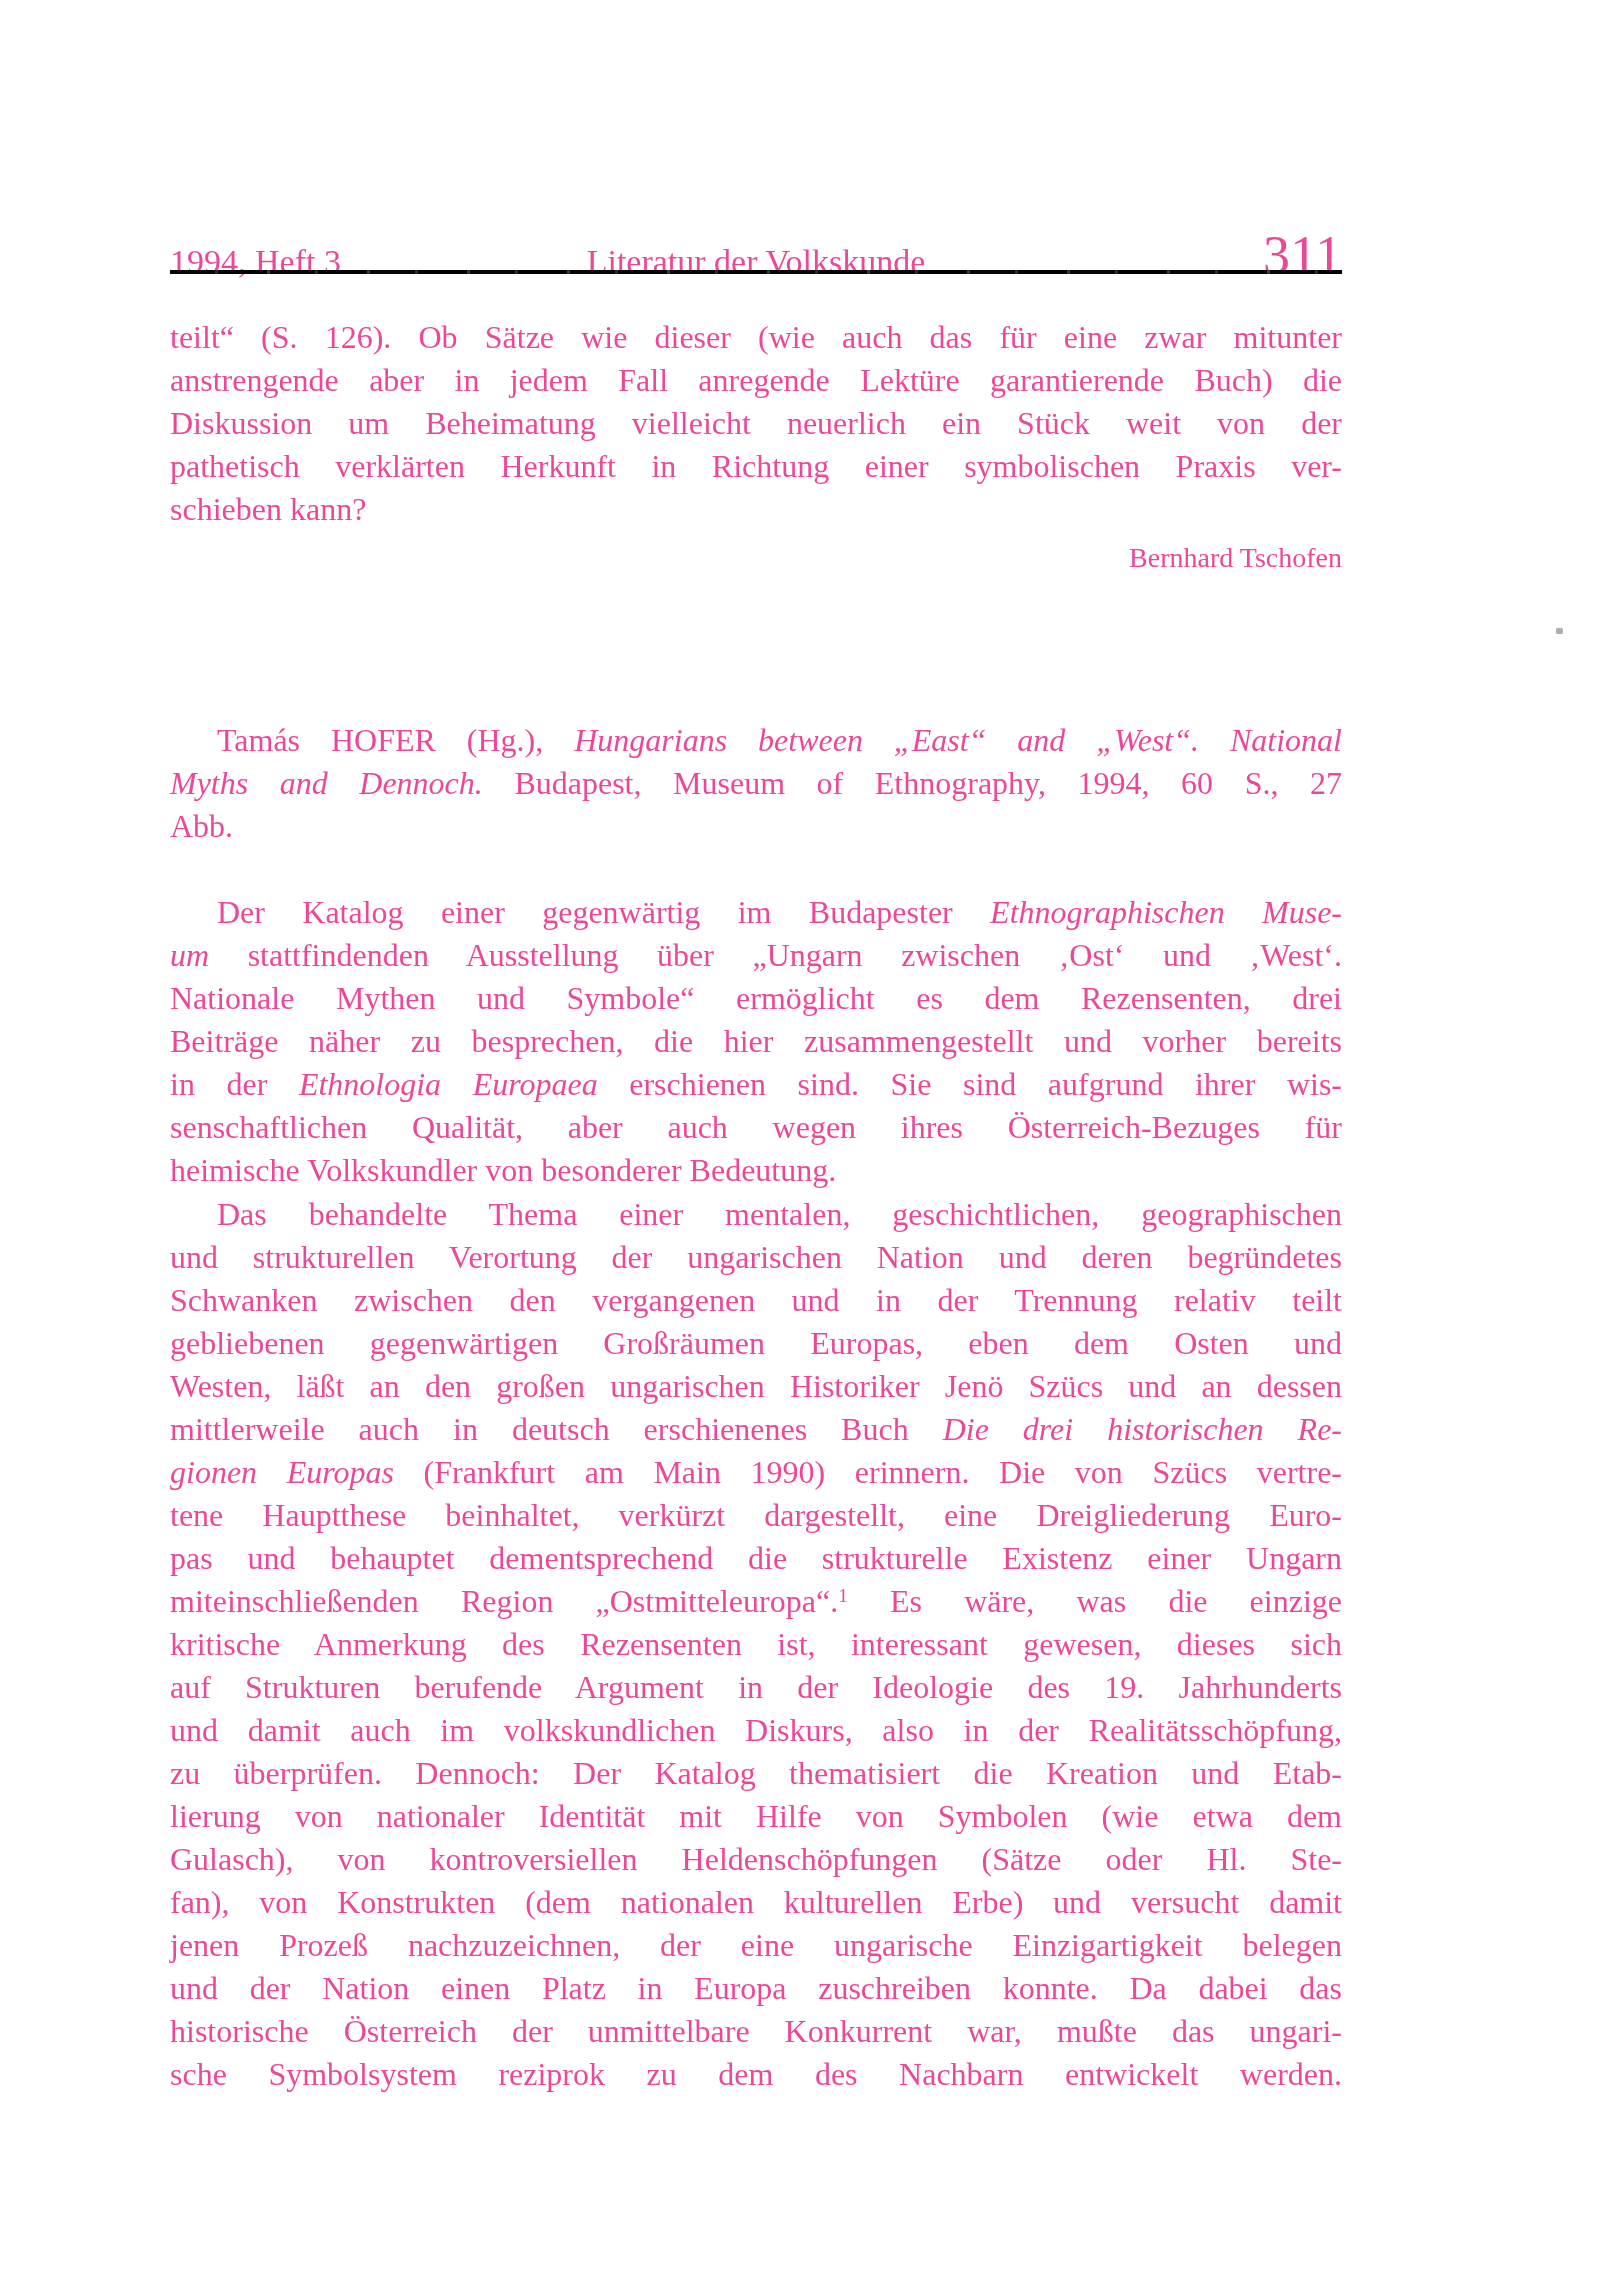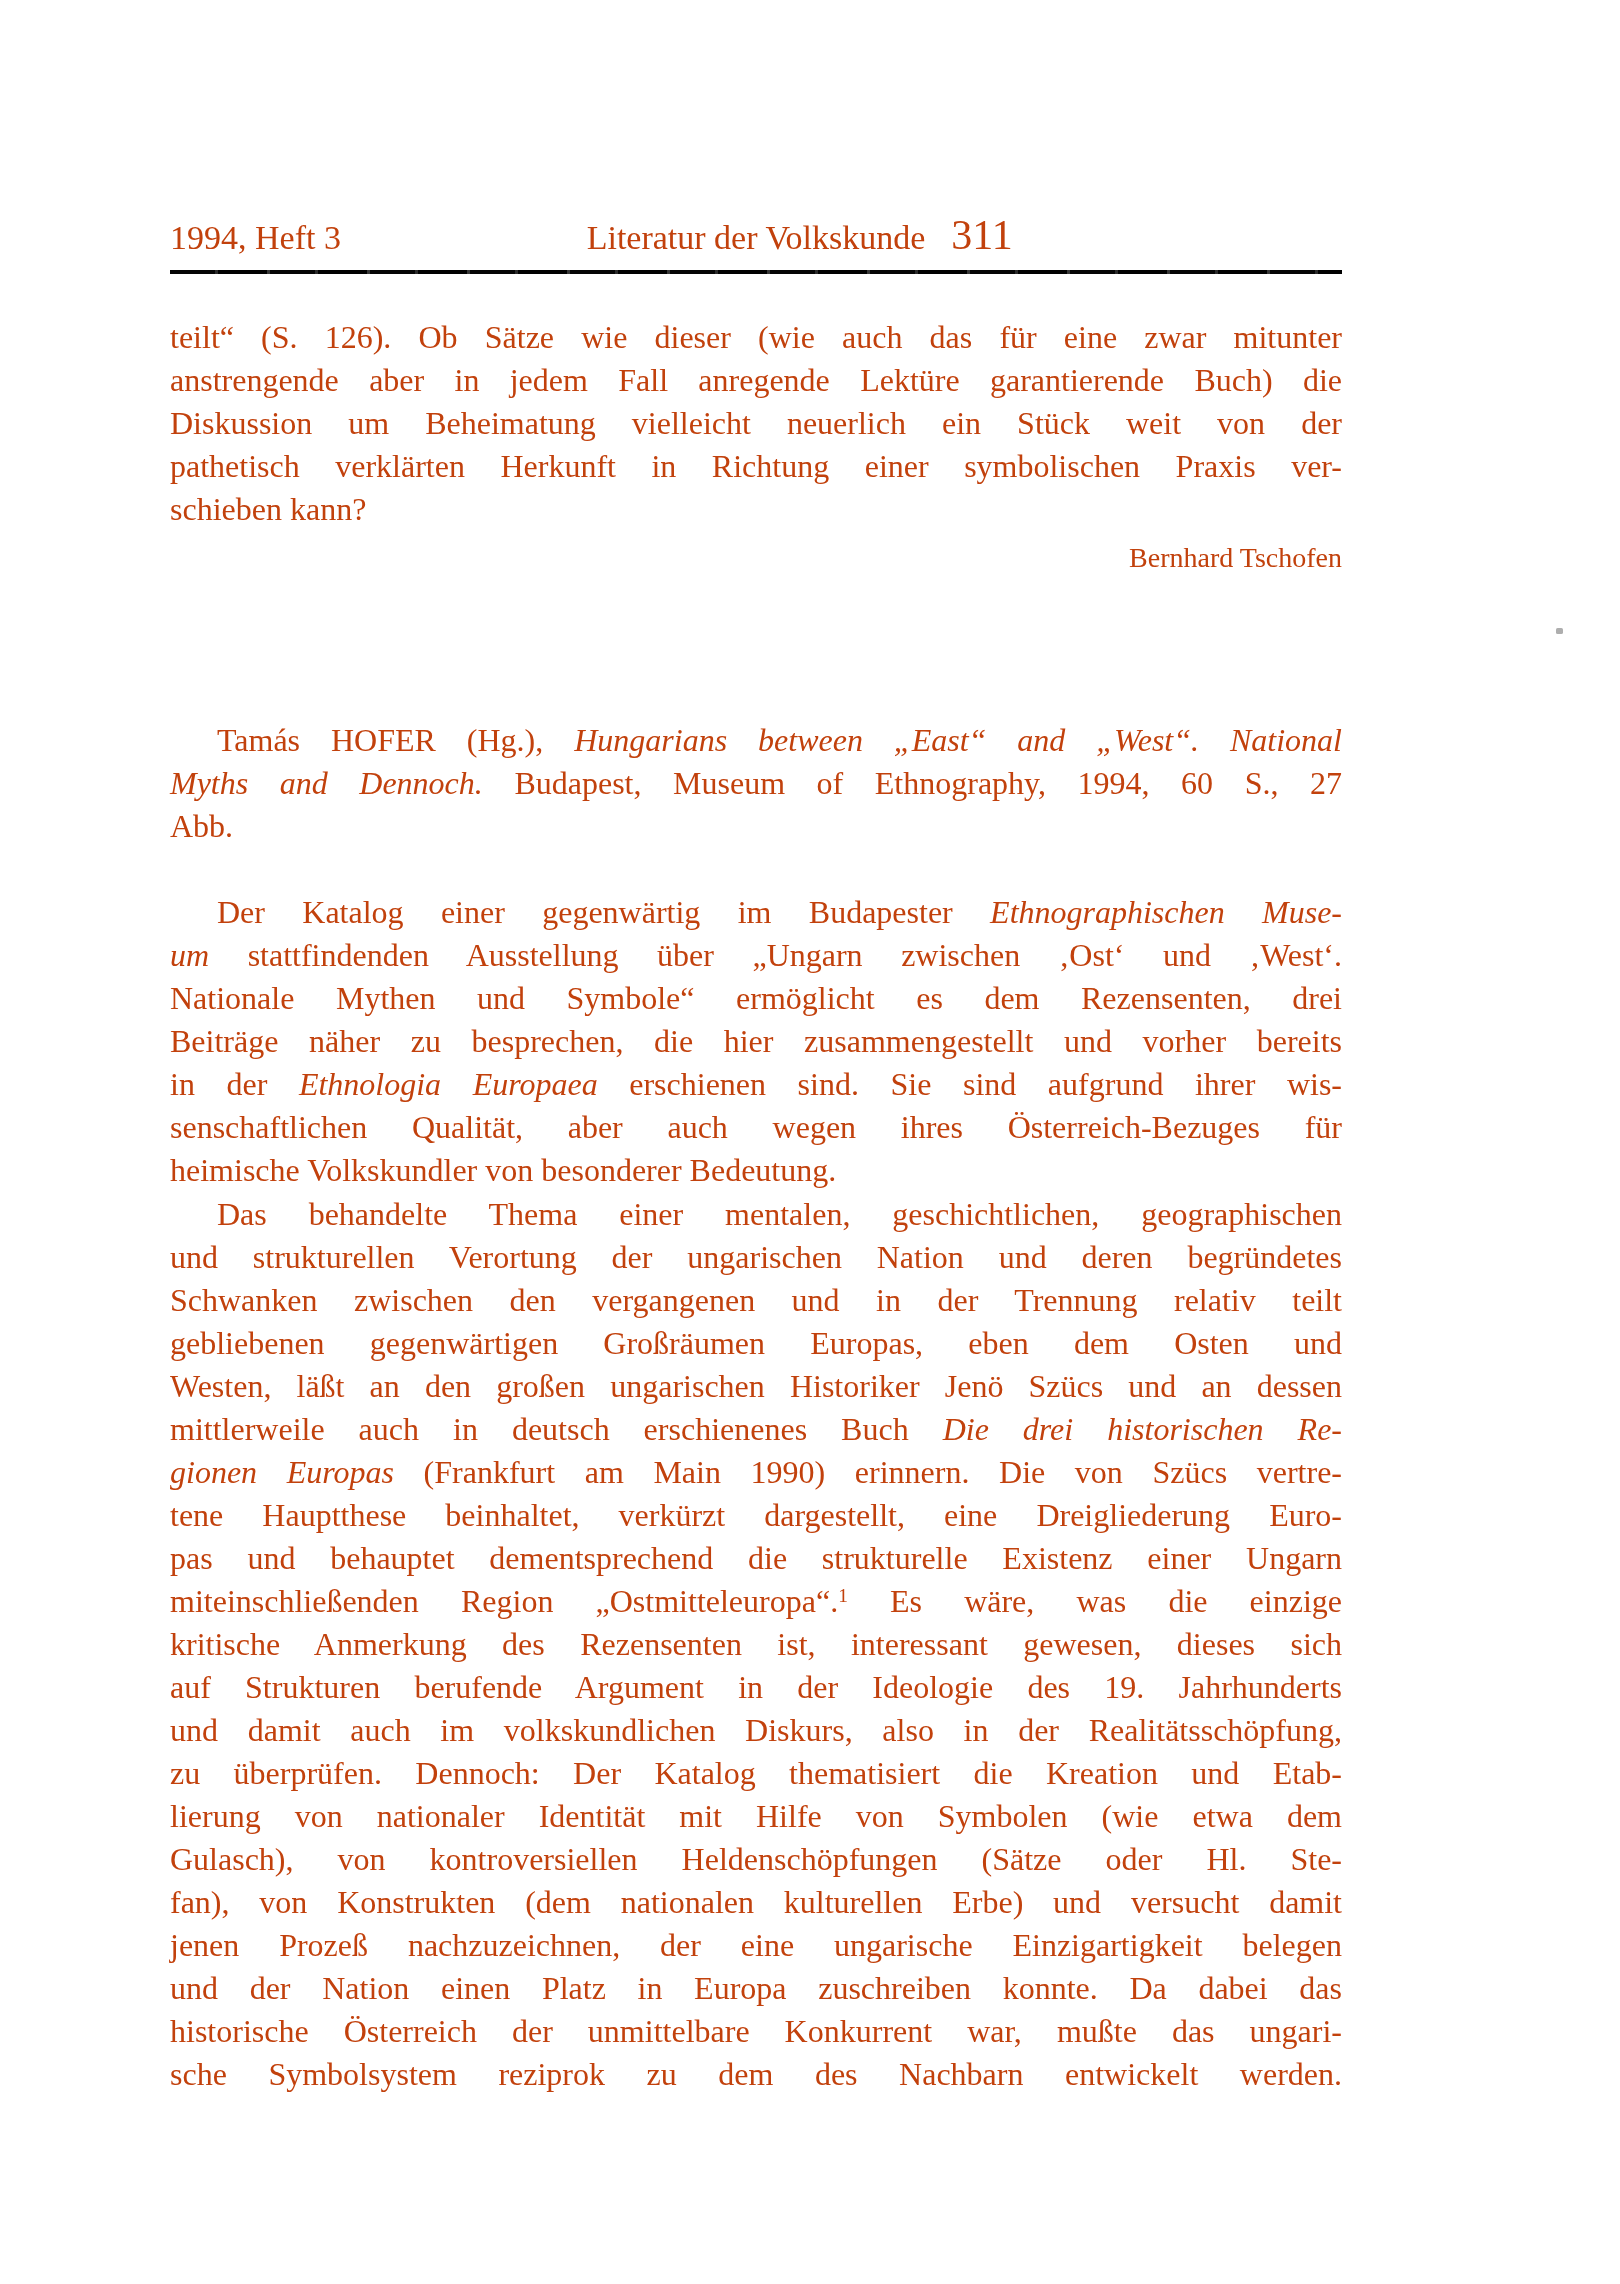"1994, Heft 3" .page { color: #c2410c -> #ec4899 }
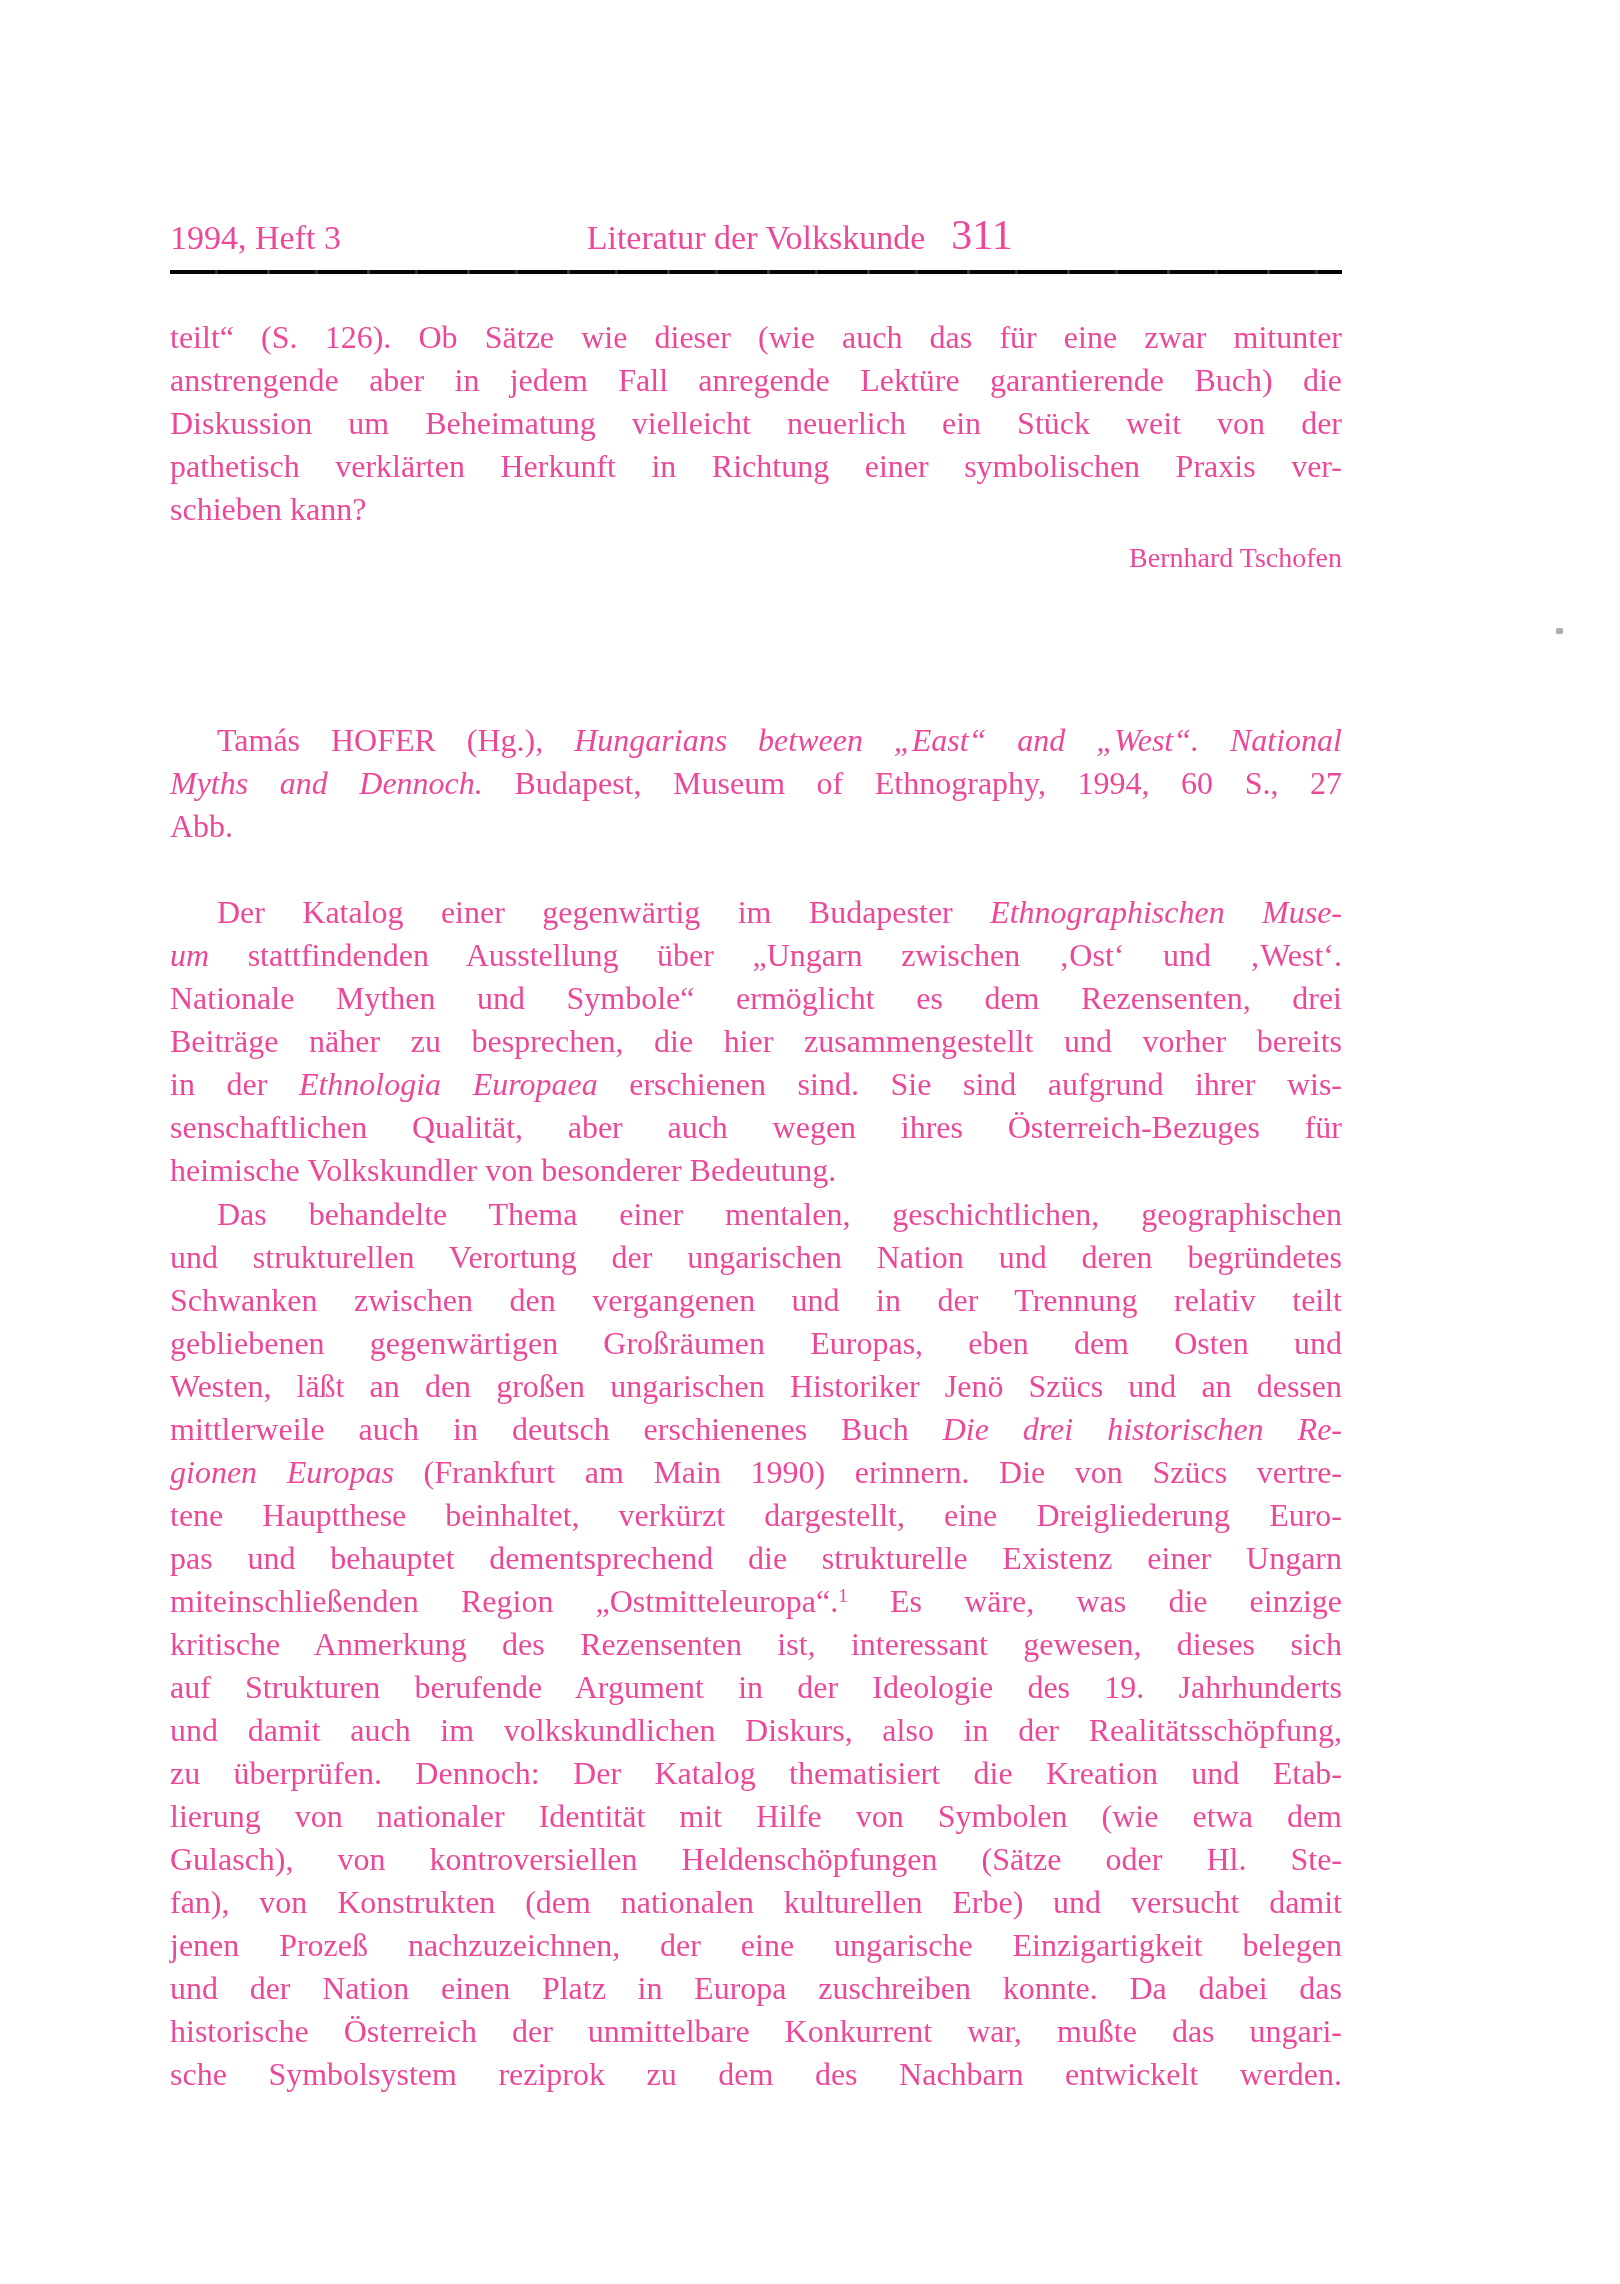"311" .h-right { font-size: 42px -> 54px; margin-top: none -> 20px; text-align: none -> right }
